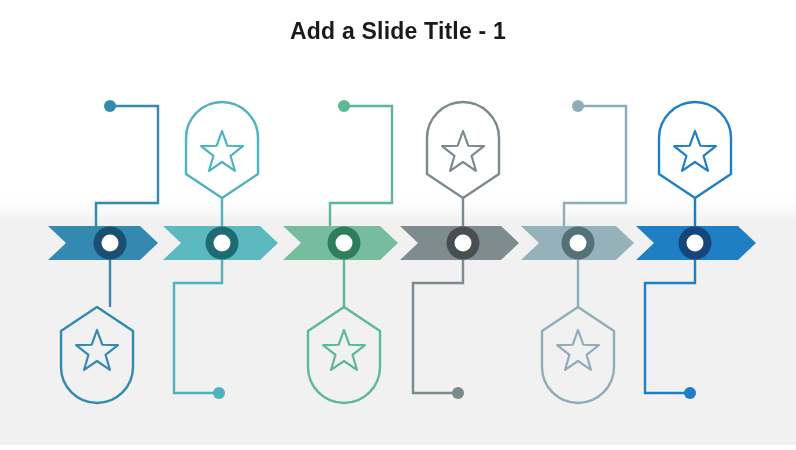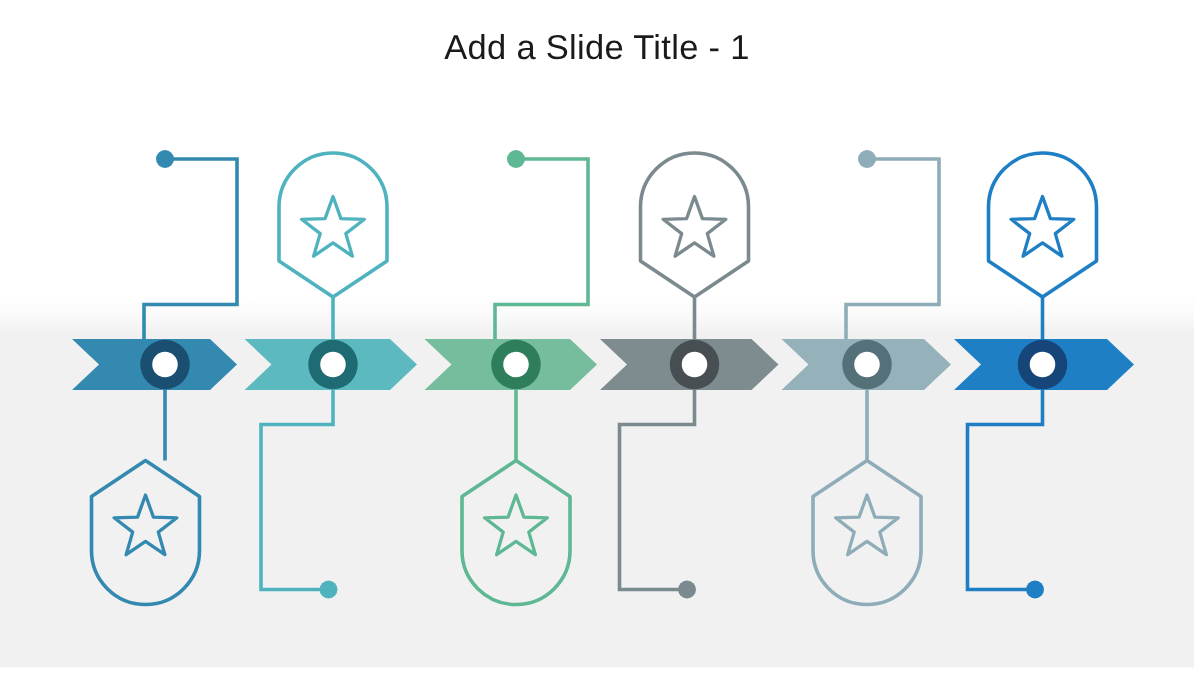"Add a Slide Title -" #title { font-weight: 400 -> 700 }
